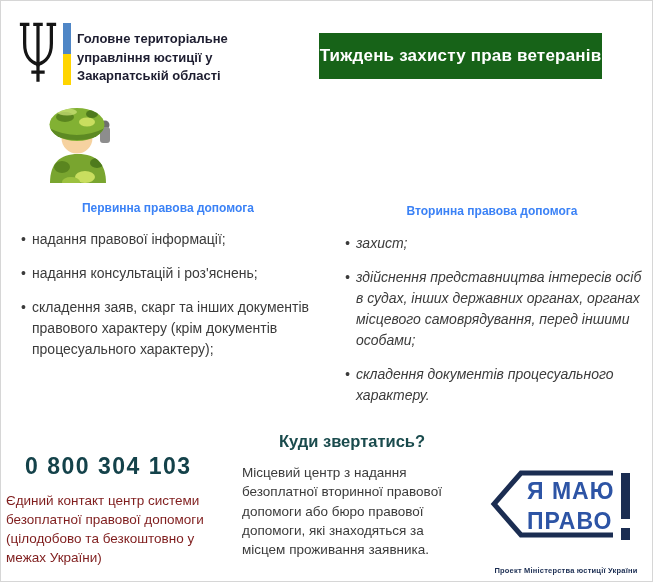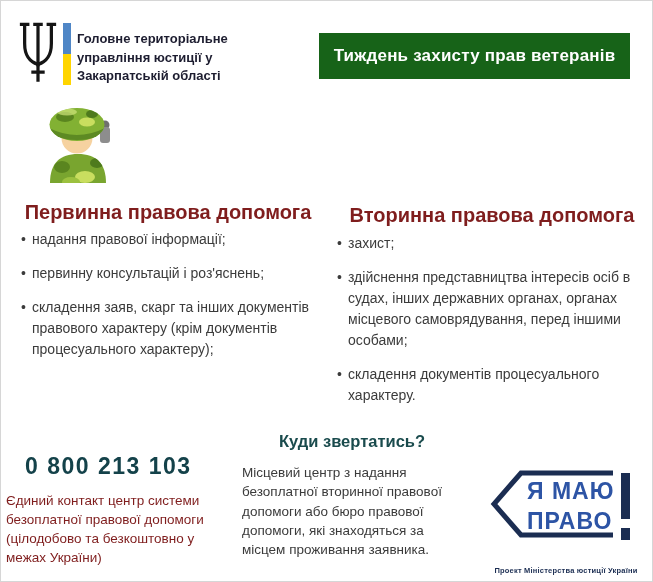"Тиждень захисту прав ветеранів" .banner { width: 311px -> 283px }
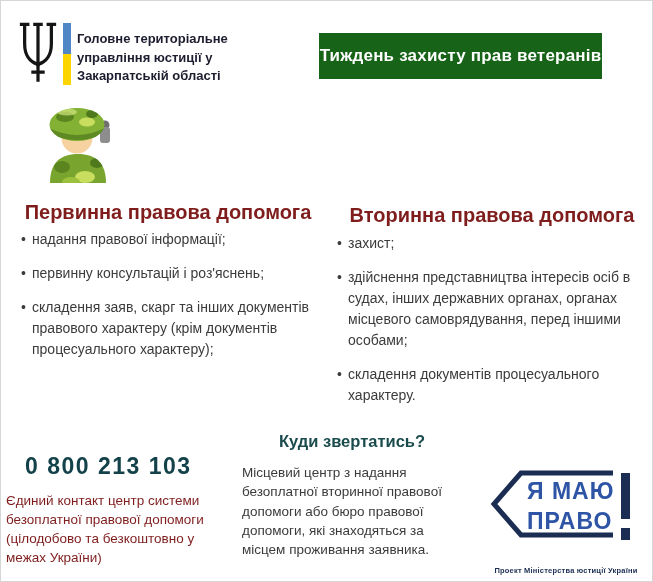"Первинна правова допомога" .col-title { color: #7f1d1d -> #3b82f6; font-size: 20px -> 12px }
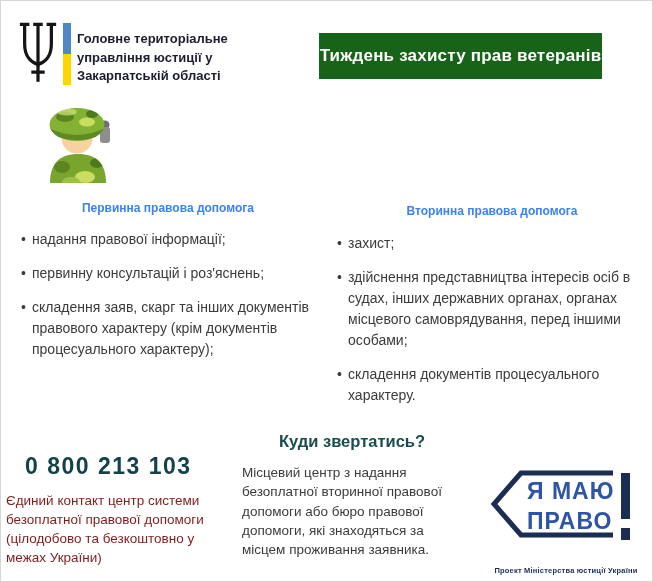"захист;" ul.aid-list.secondary { font-style: none -> italic; left: 336px -> 344px }
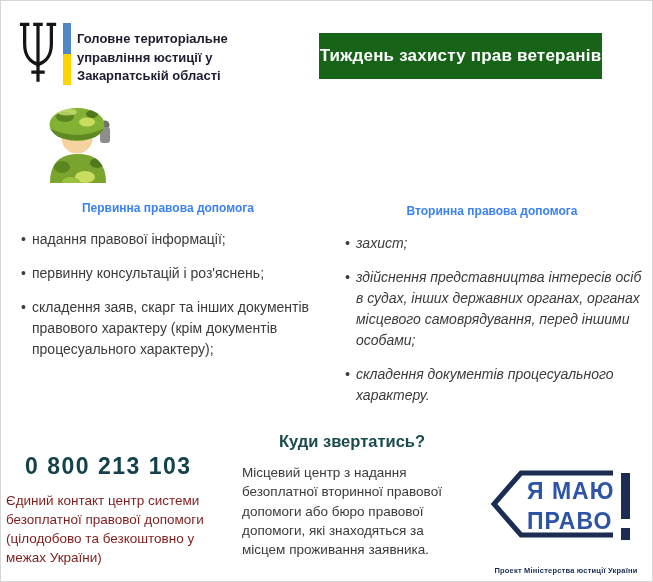"первинну консультацій і роз'яснень;" span { text: первинну -> надання }
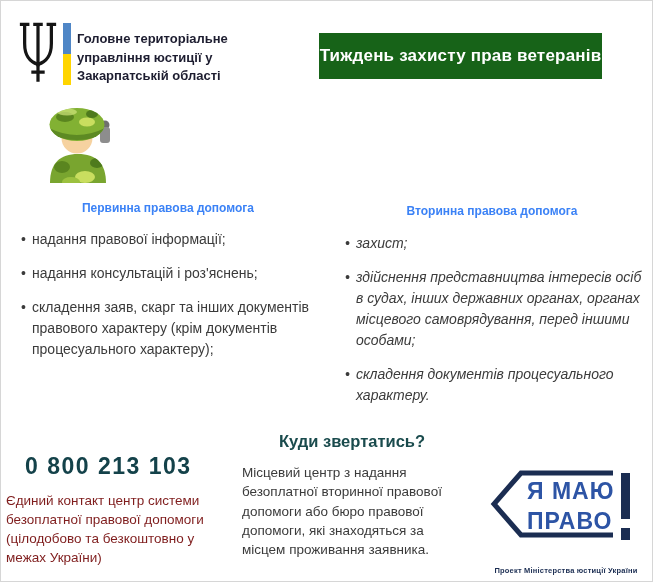"0 800 213 103" div.phone-number { text: 0 800 213 103 -> 0 800 304 103 }
